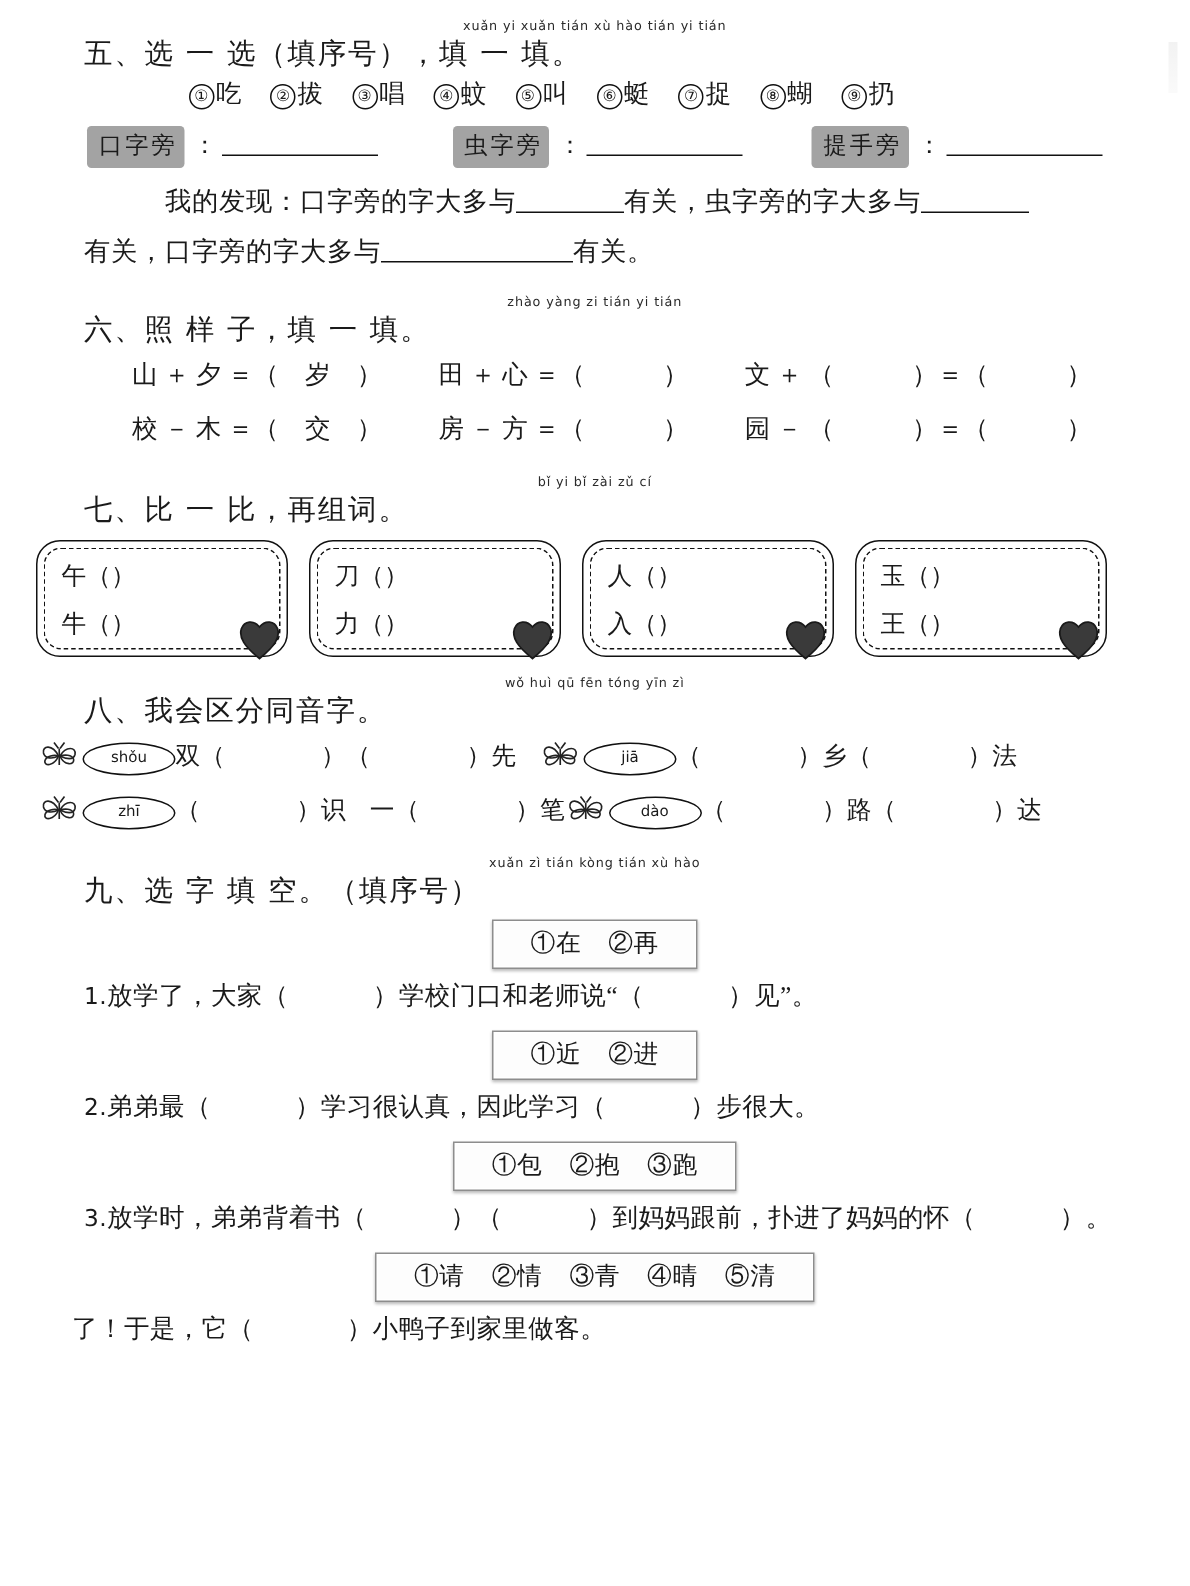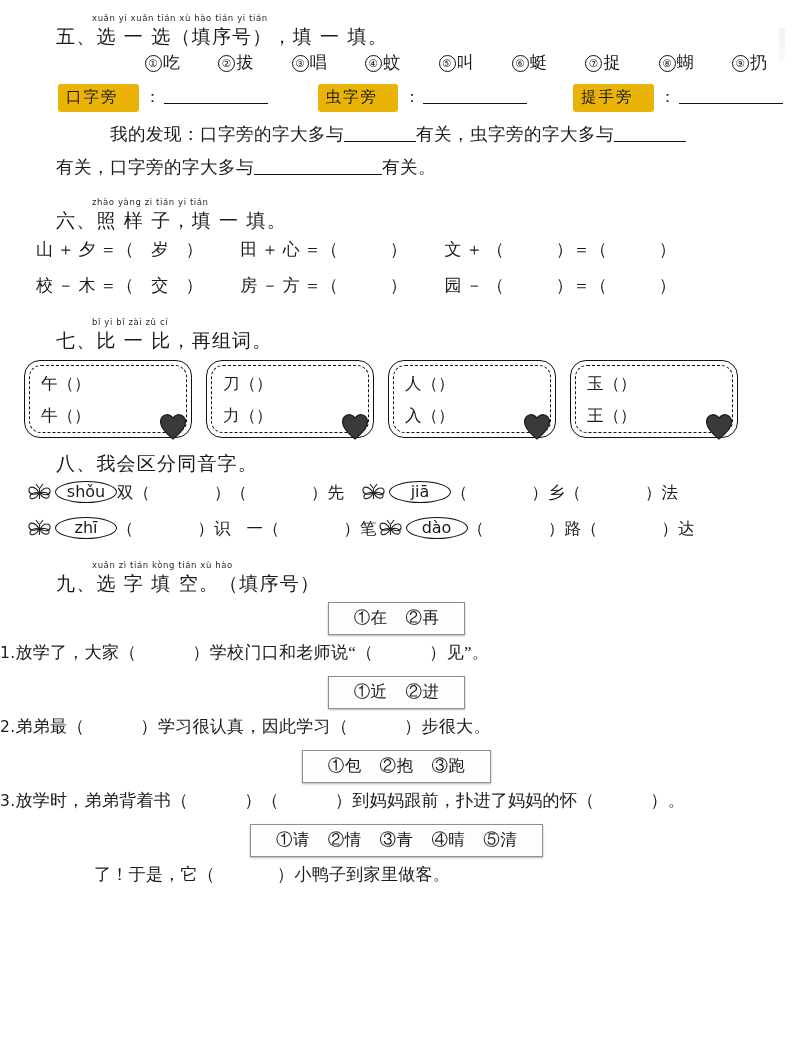"xuǎn yi xuǎn tián xù" .ind2 { margin-left: 92px -> none; text-align: none -> center }
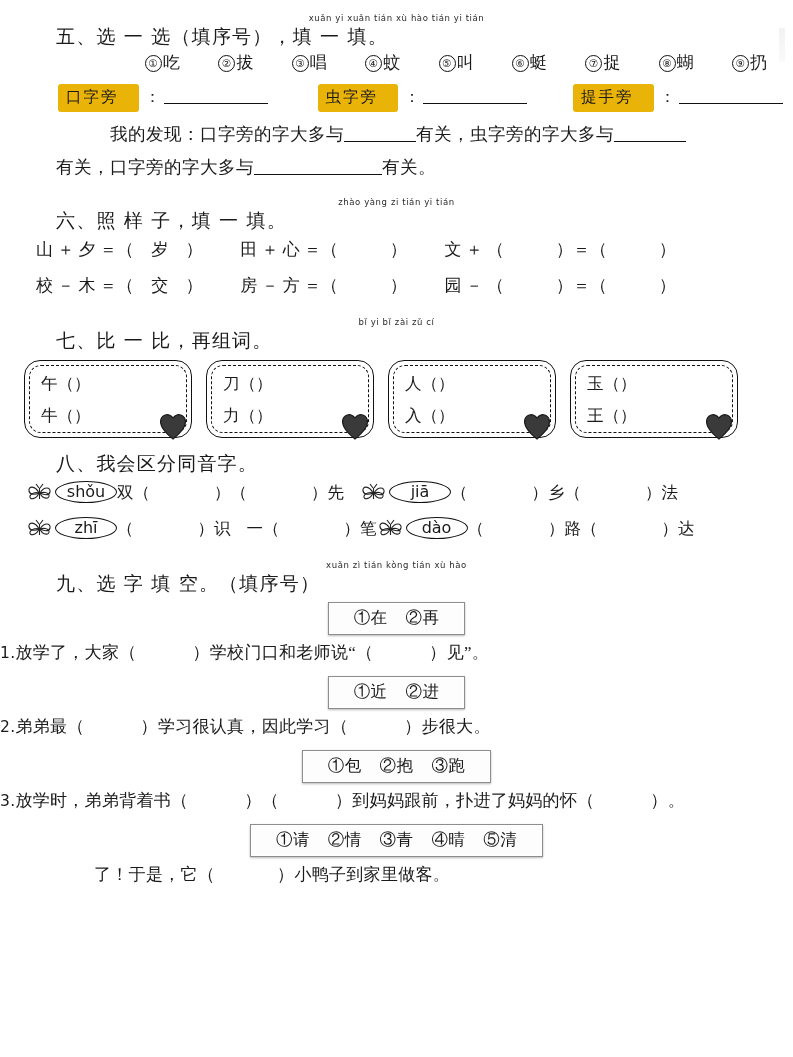"① 吃" .opts-line span.opt { margin-left: 19px -> none }
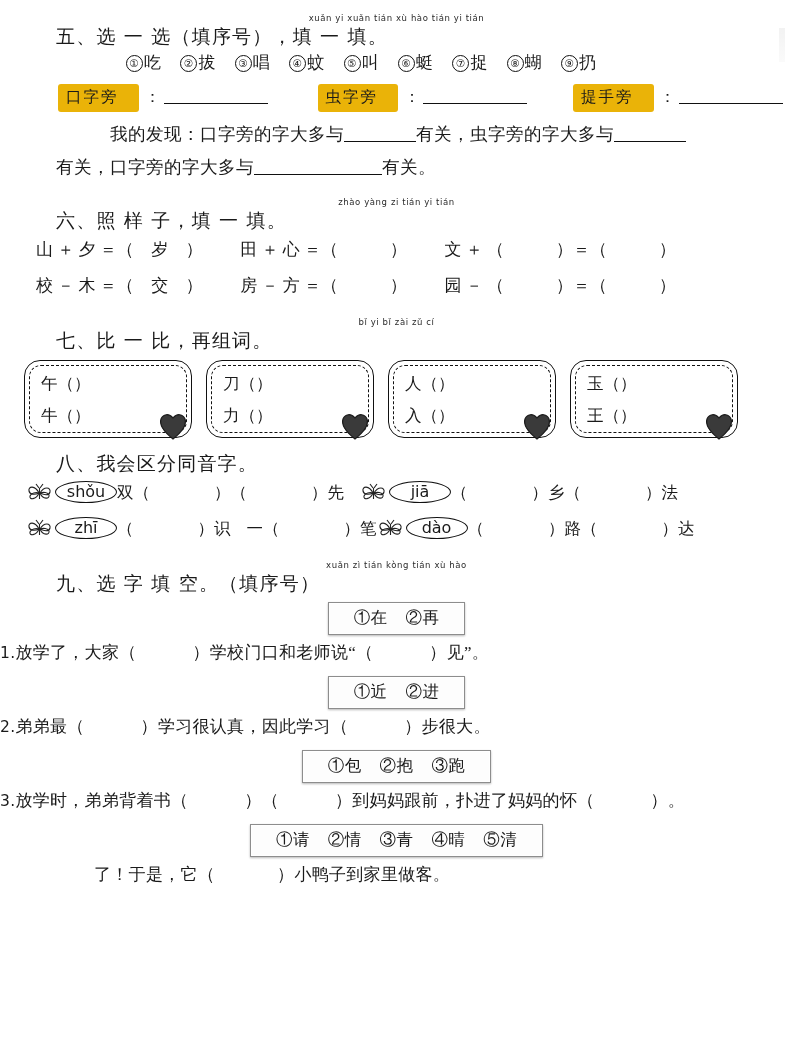"口字旁" .tag { background: #eab308 -> #a3a3a3; padding: 3px 20px 4px 8px -> 3px 4px 4px 8px }
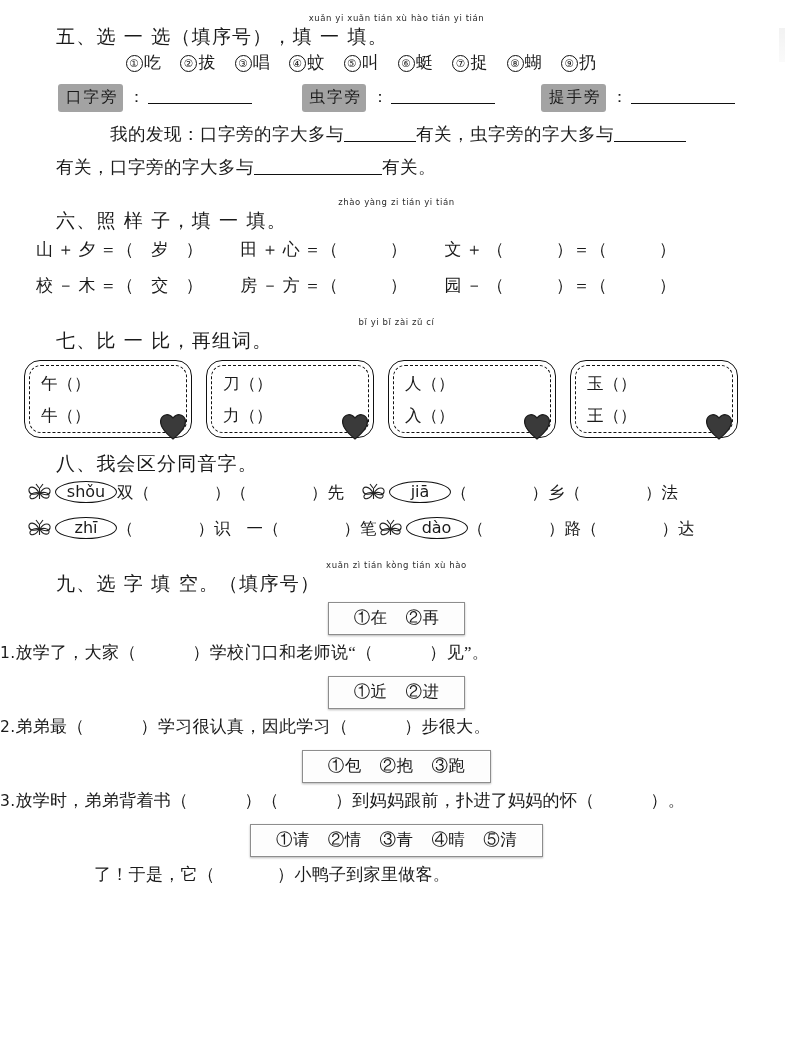"山 ＋ 夕 ＝（ 岁" .eq-line { margin-left: 36px -> 88px }
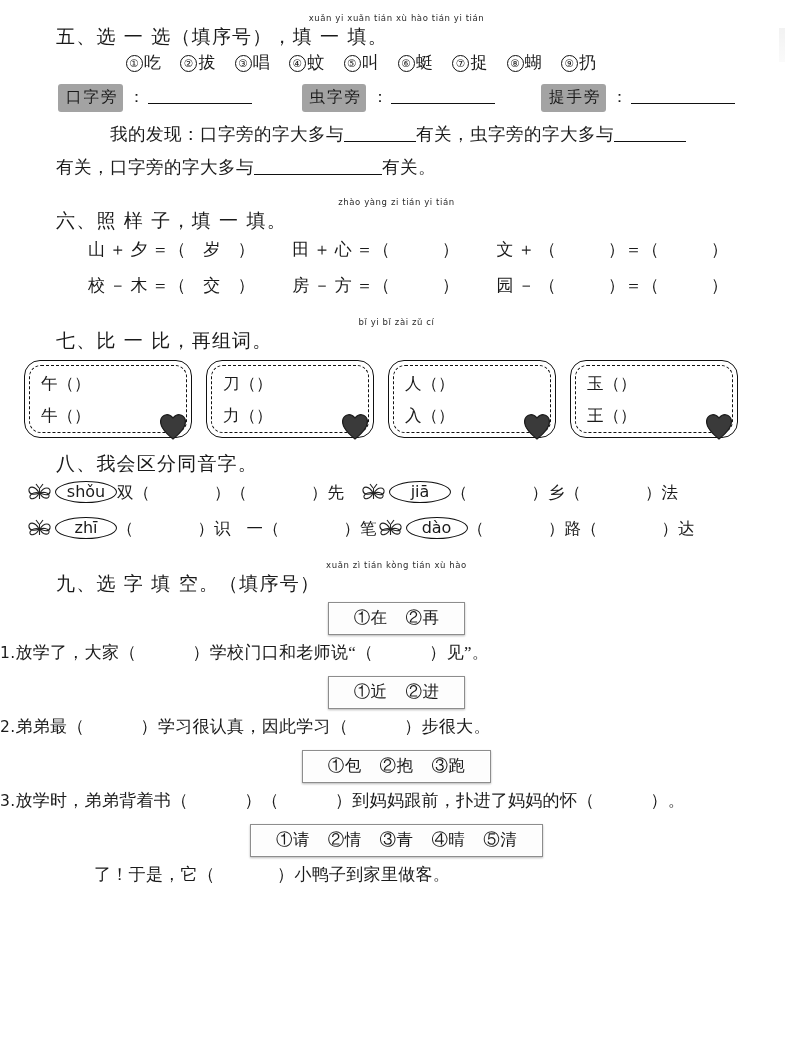"wǒ huì qū fēn tóng" div.sec-pinyin { html: none -> <div>wǒ huì qū fēn tóng yīn zì</div> }
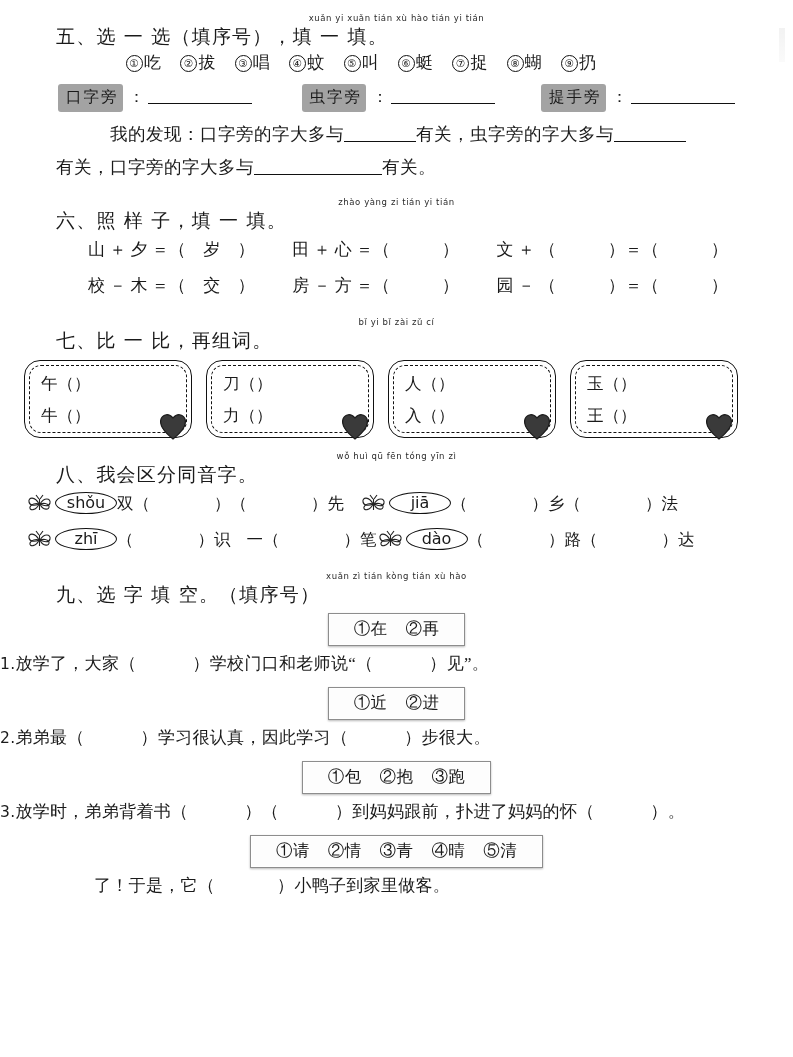"shǒu" .oval { font-size: 16px -> 10px }
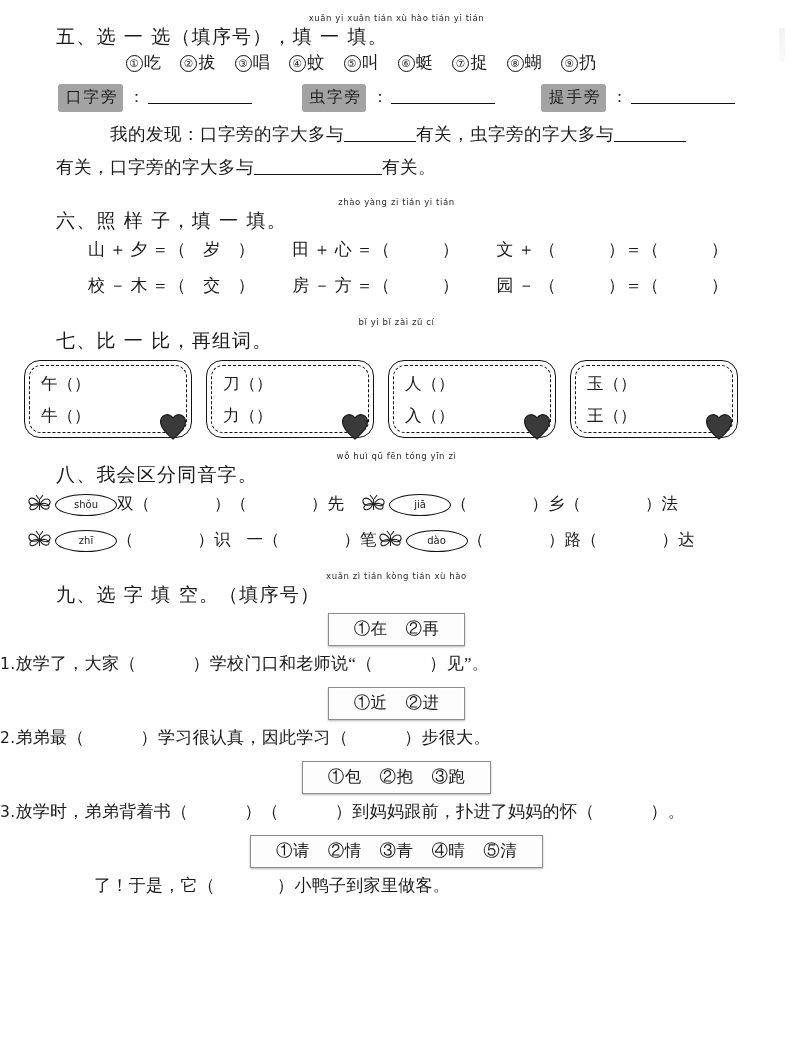"1.放学了，大家（ ）学校门口和老师说“（ ）见”。" .qrow { margin-left: none -> 56px }
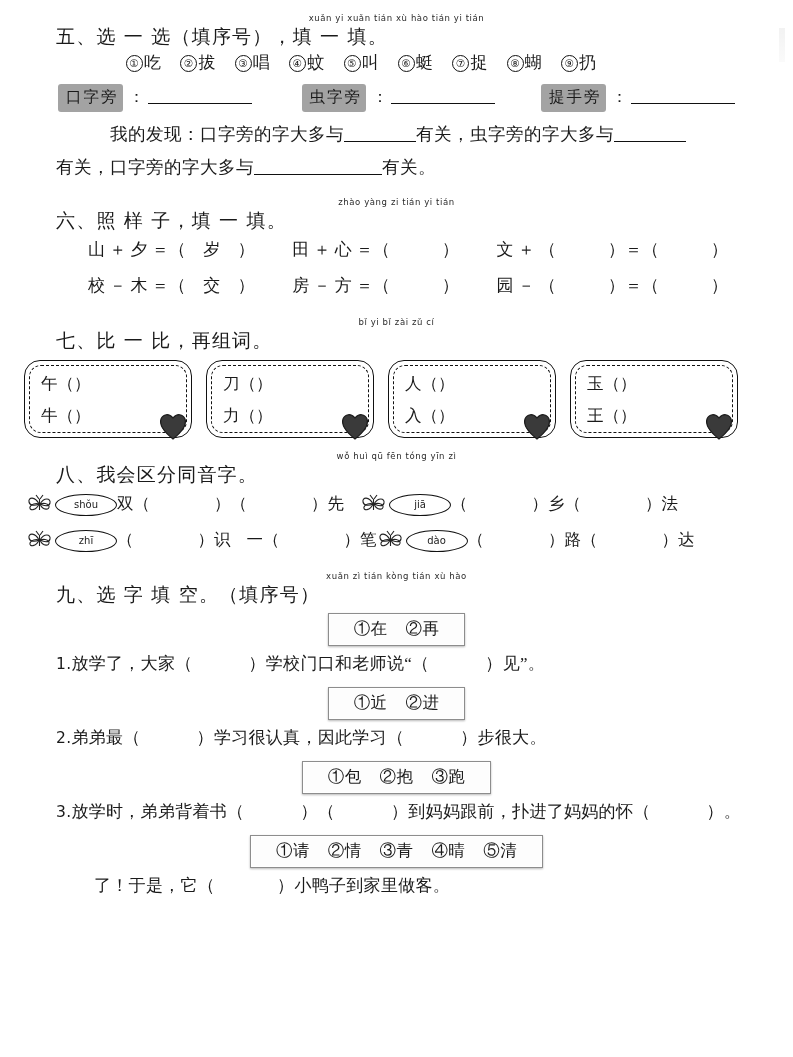"了！于是，它（ ）小鸭子到家里做客。" .cont { margin-left: 94px -> 48px }
